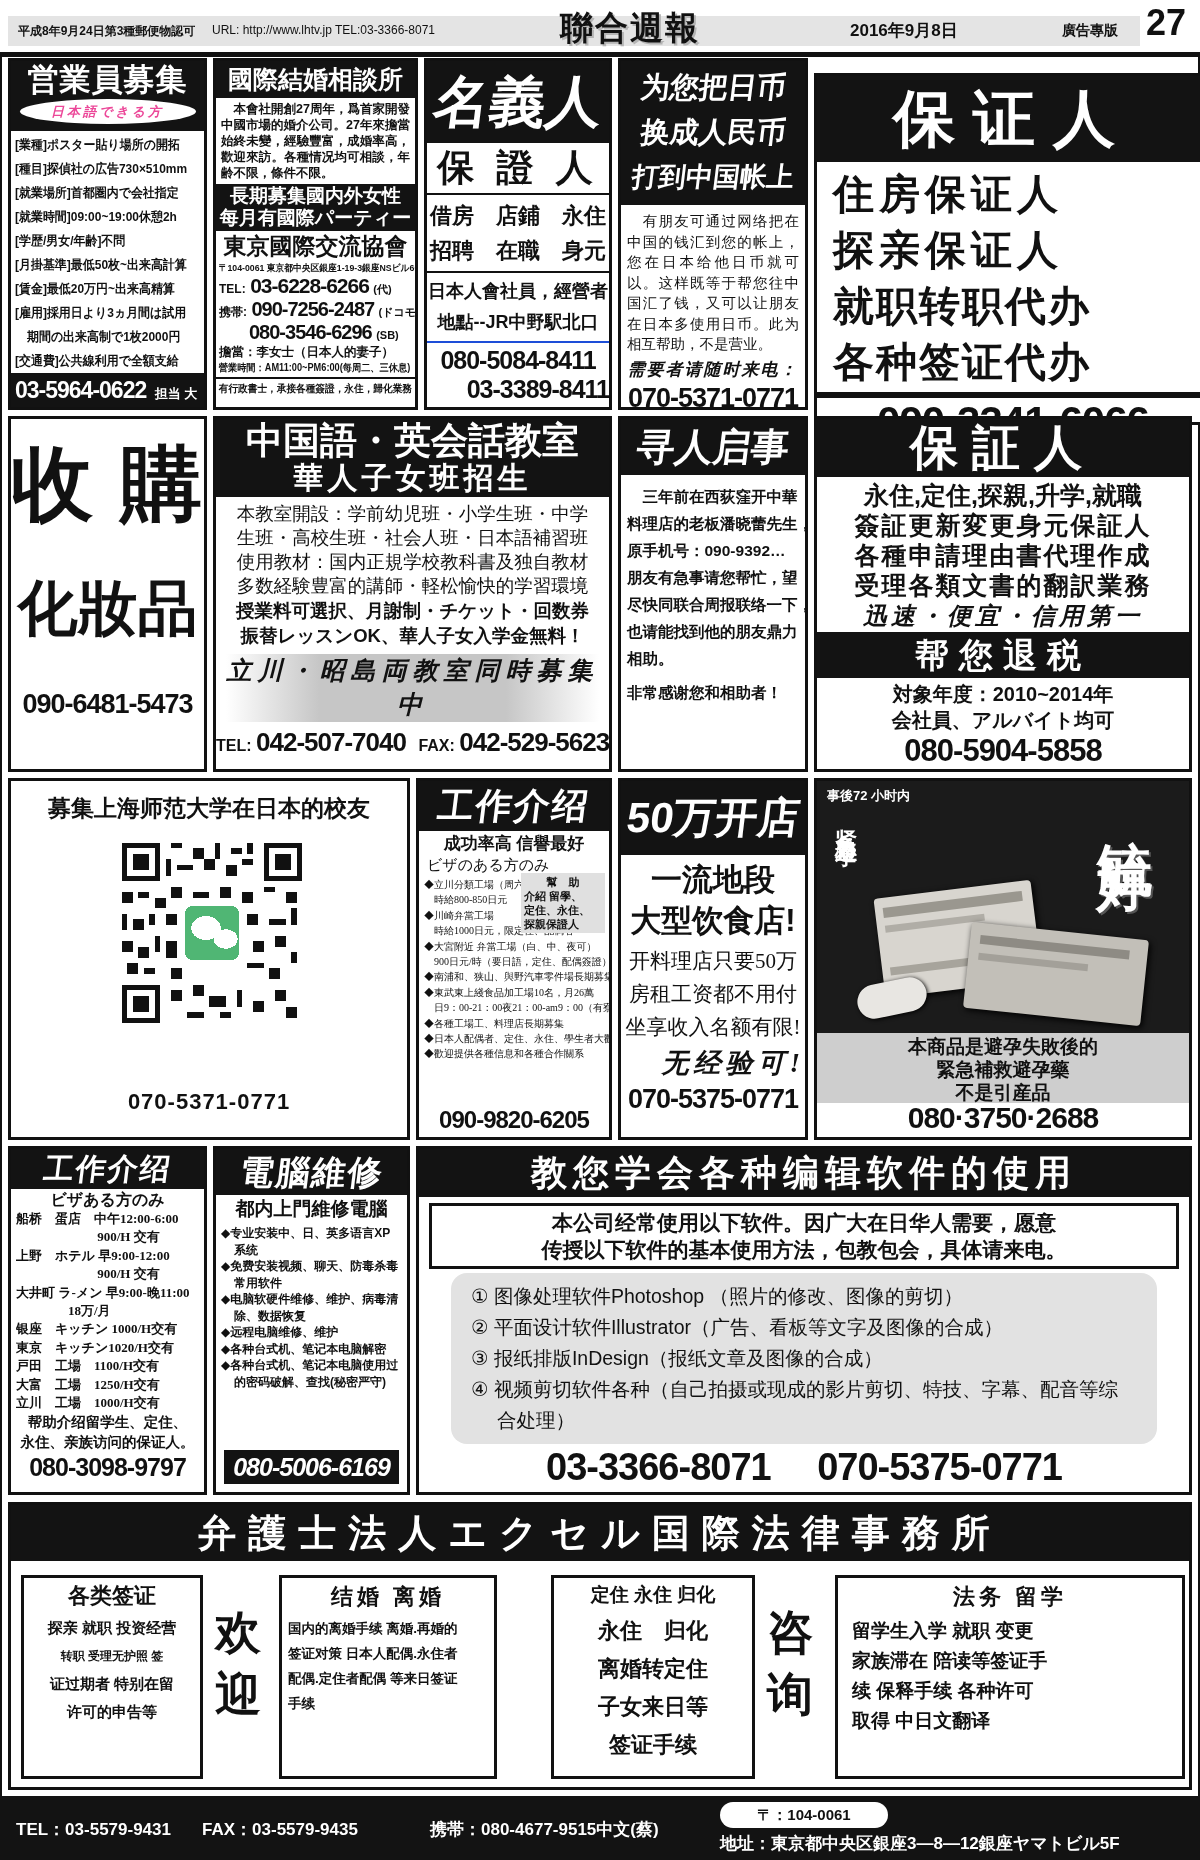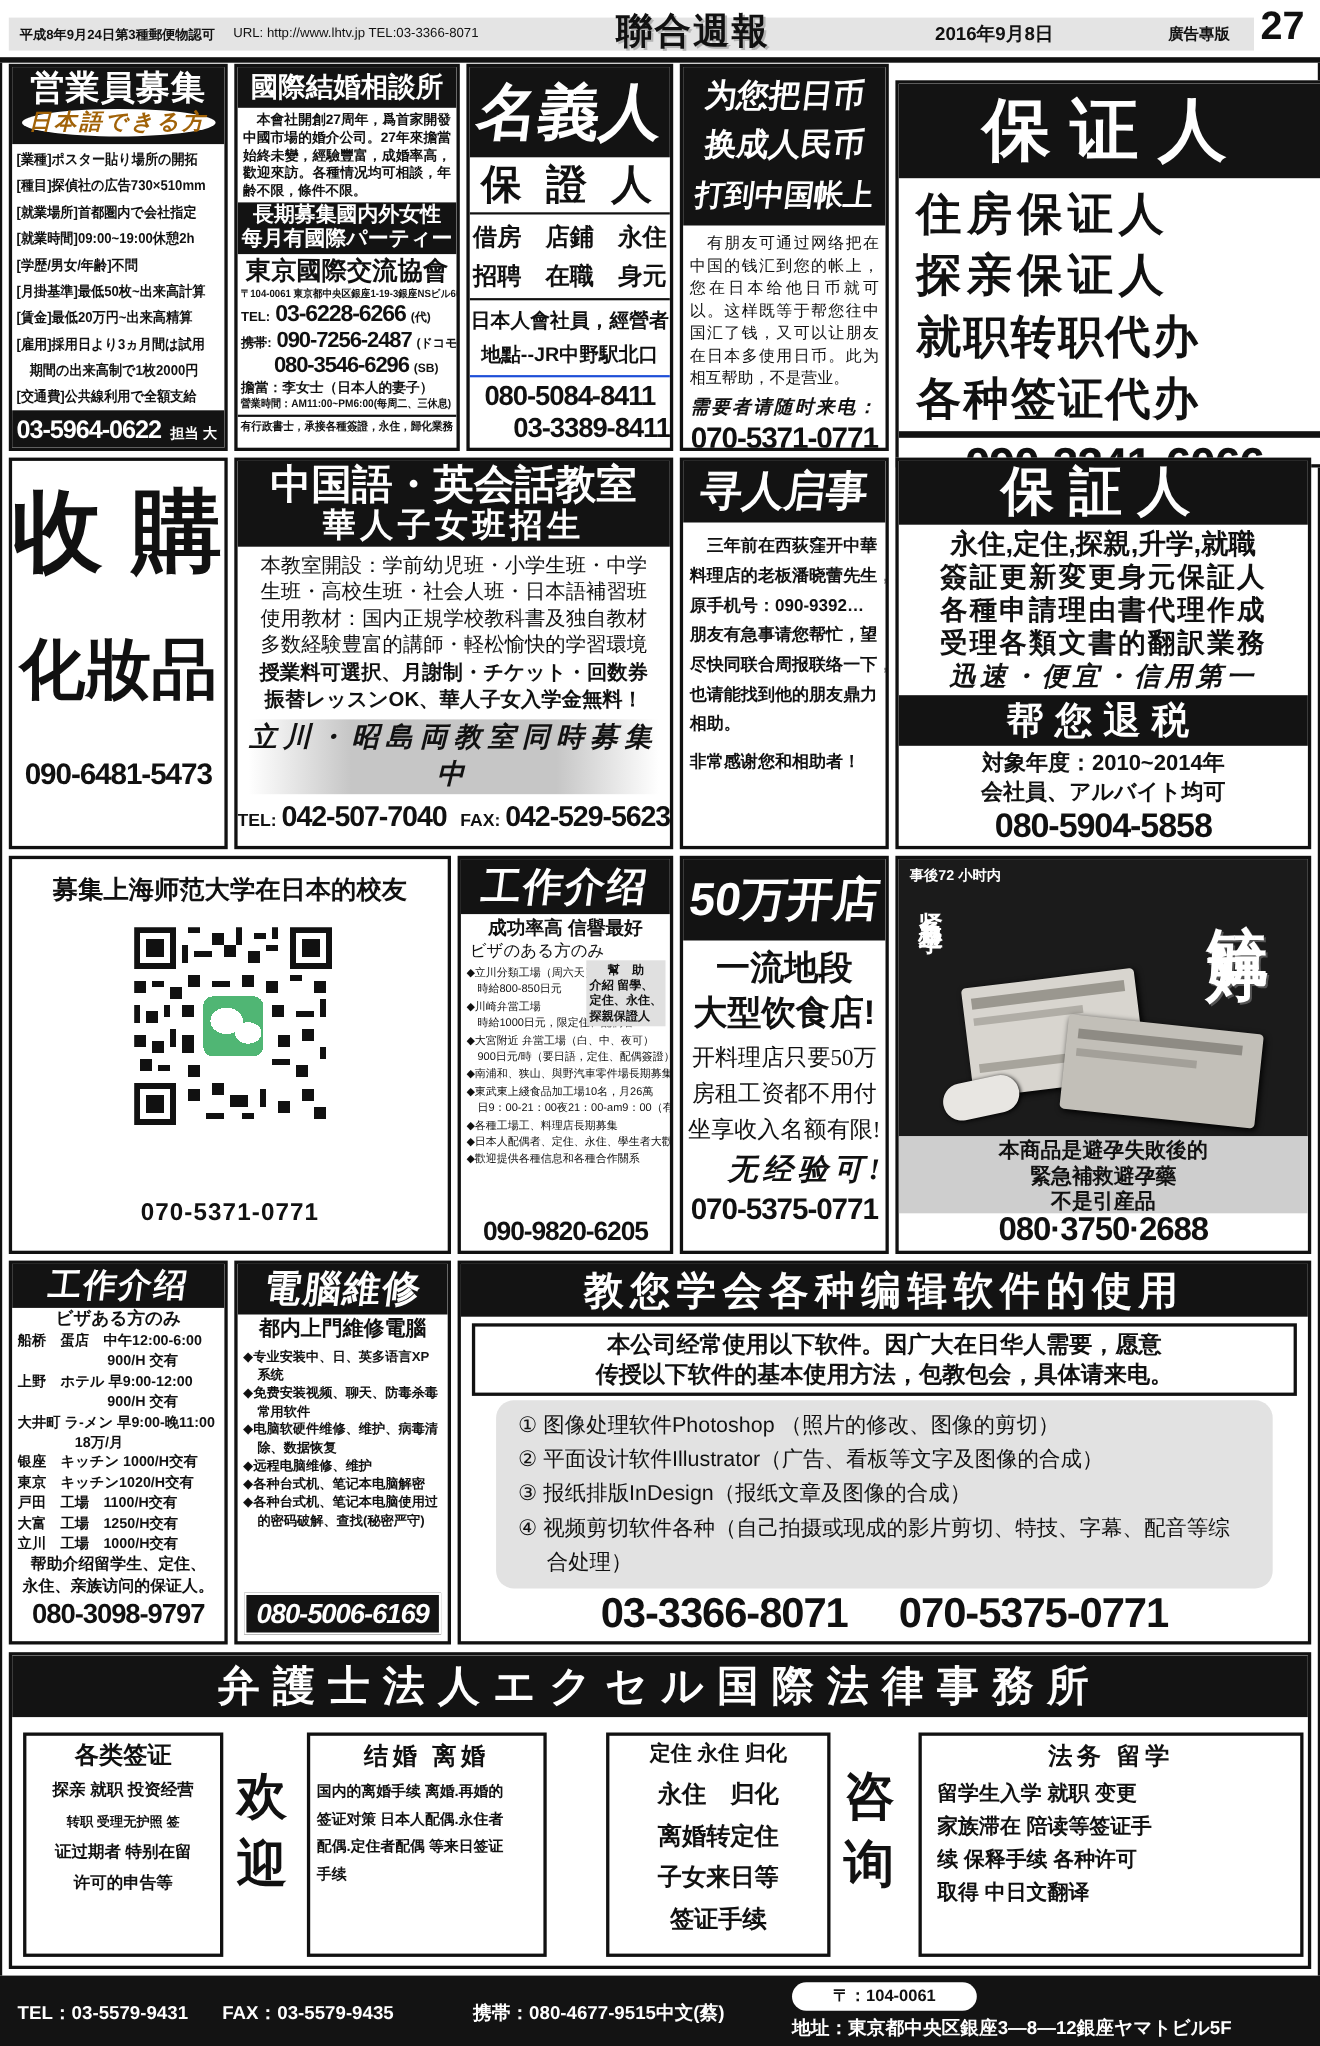"日本語できる方" span.script { color: #a16207 -> #ec4899; font-size: 20px -> 13px }
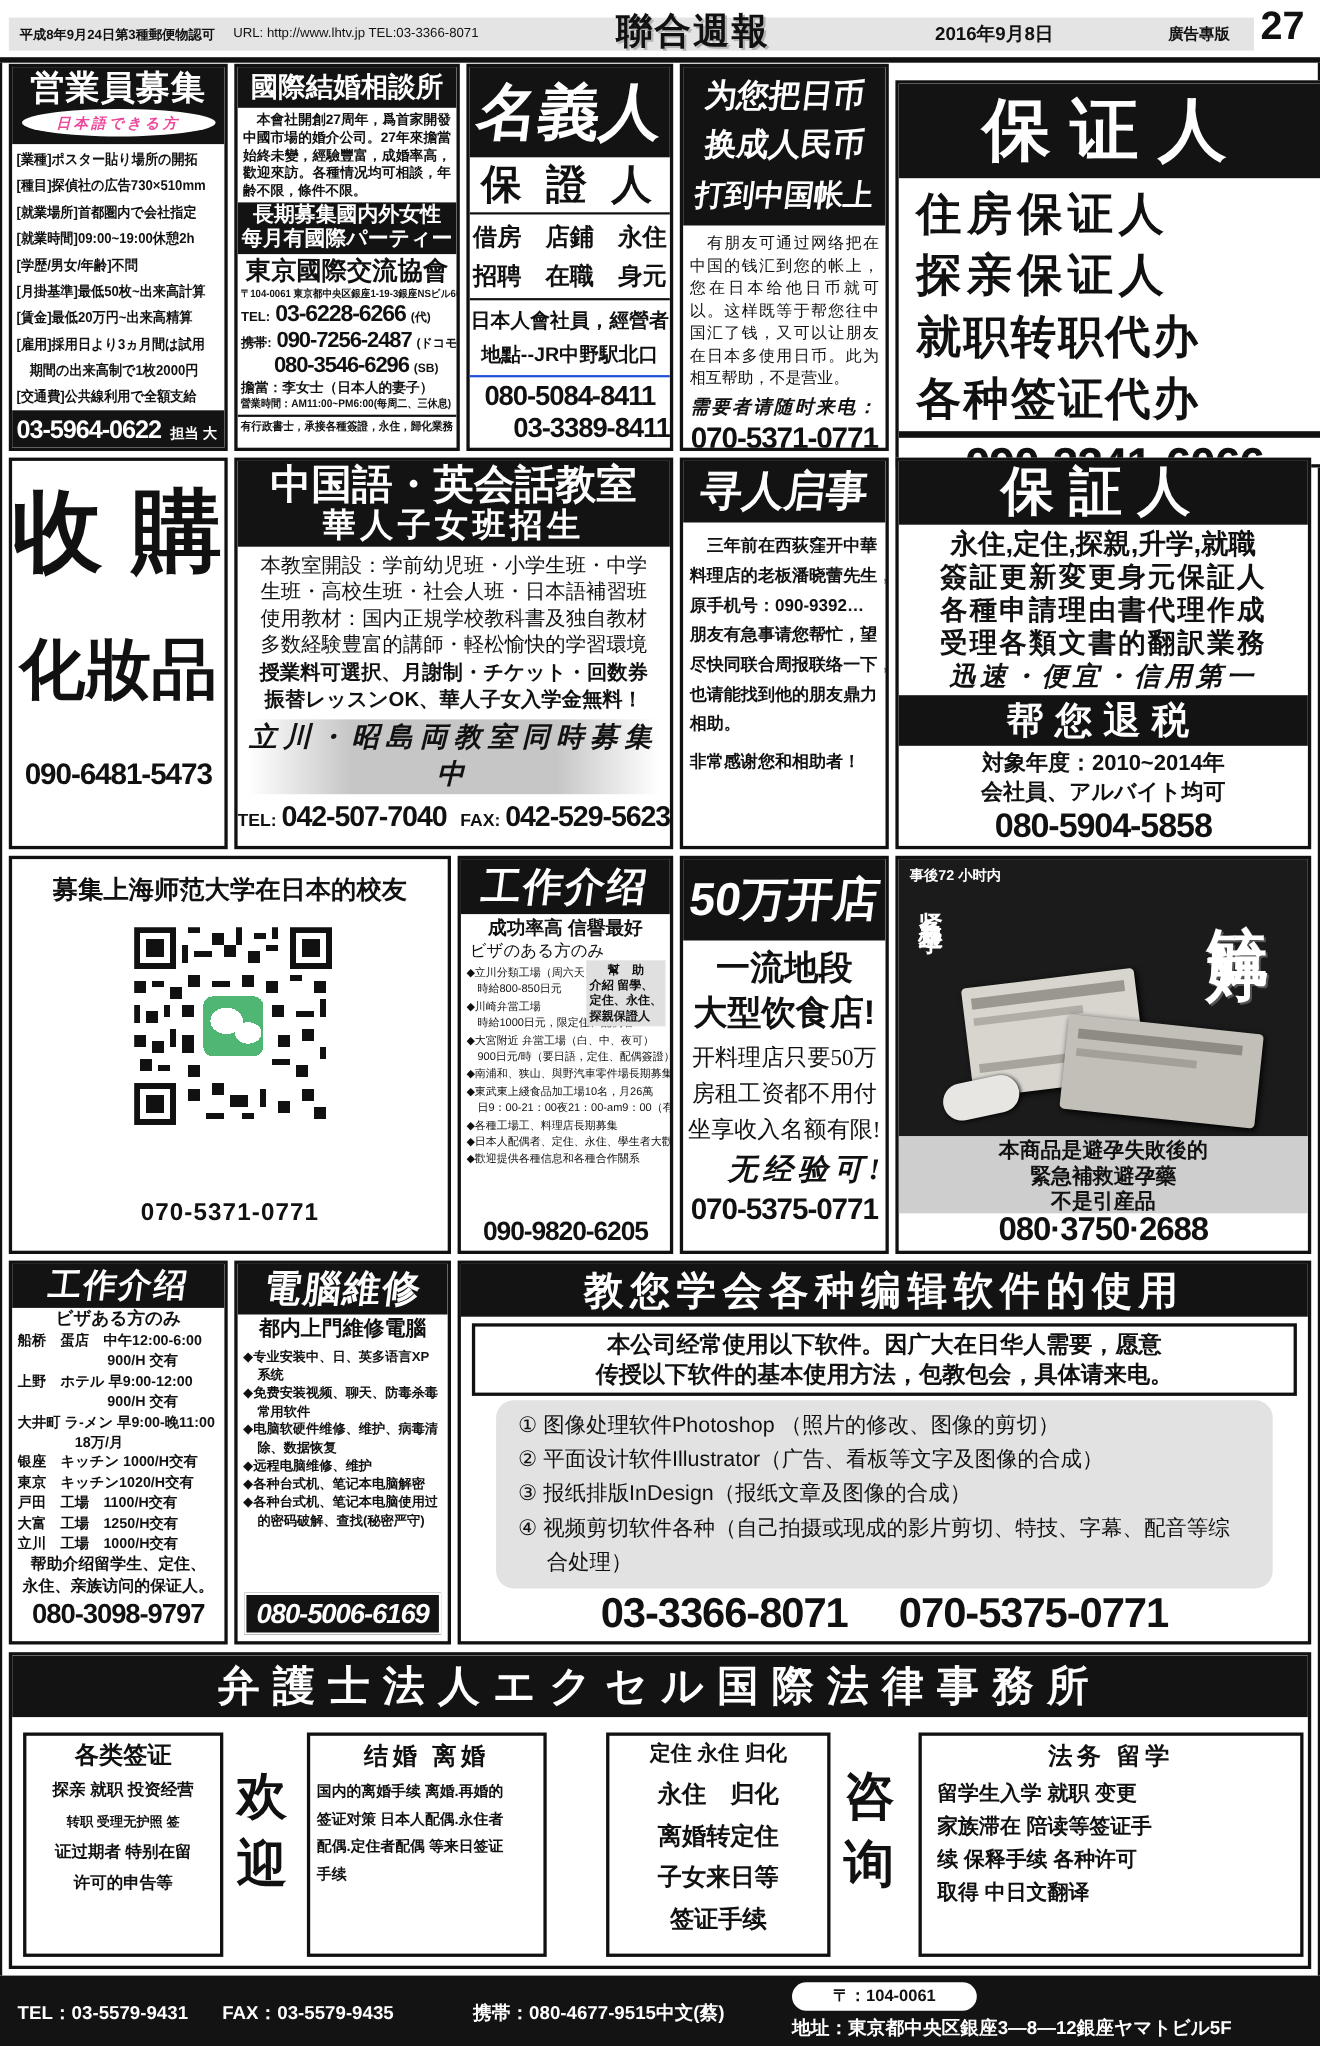"借房 店鋪 永住" .pre { font-family: none -> Liberation Serif, serif }
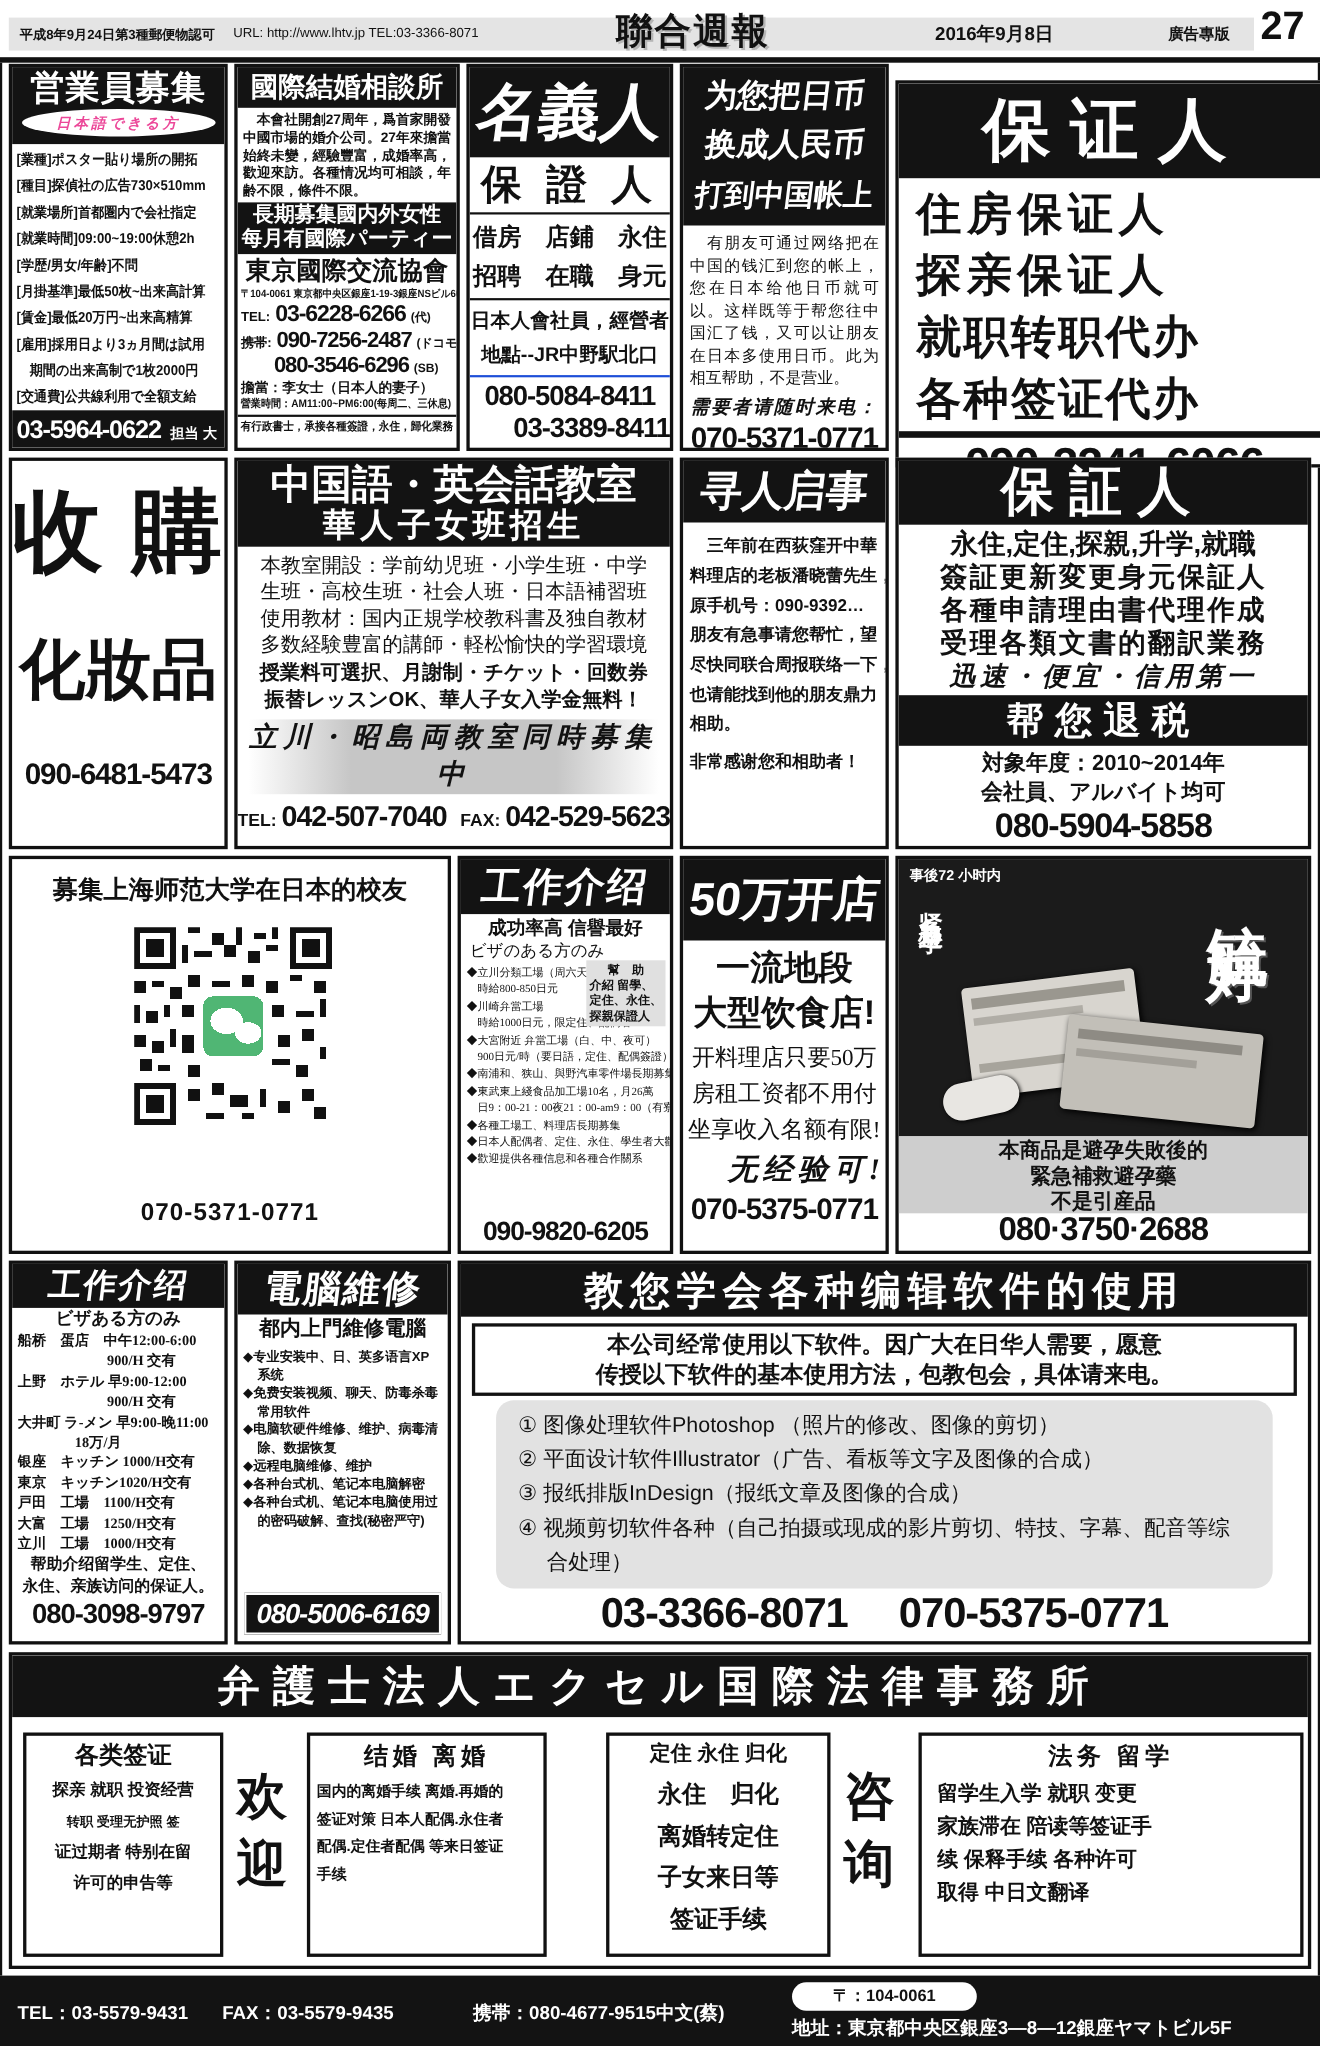"幫 助" div.abs { width: 72px -> 84px }
